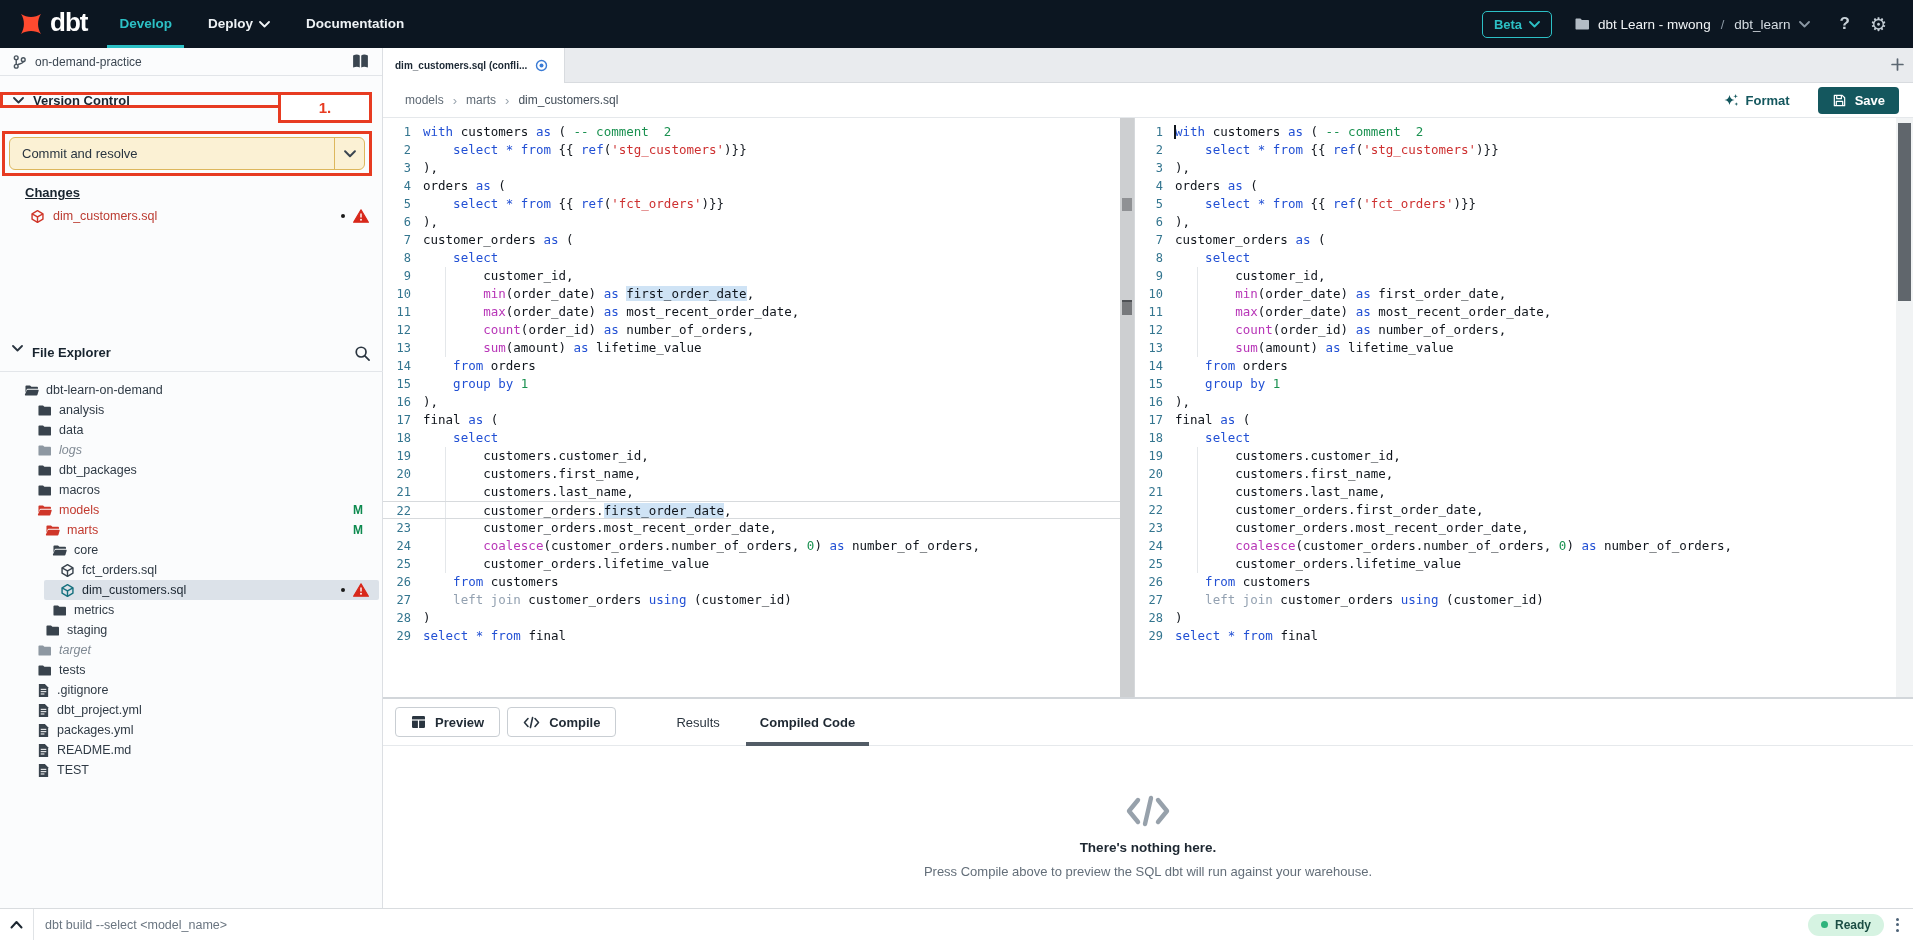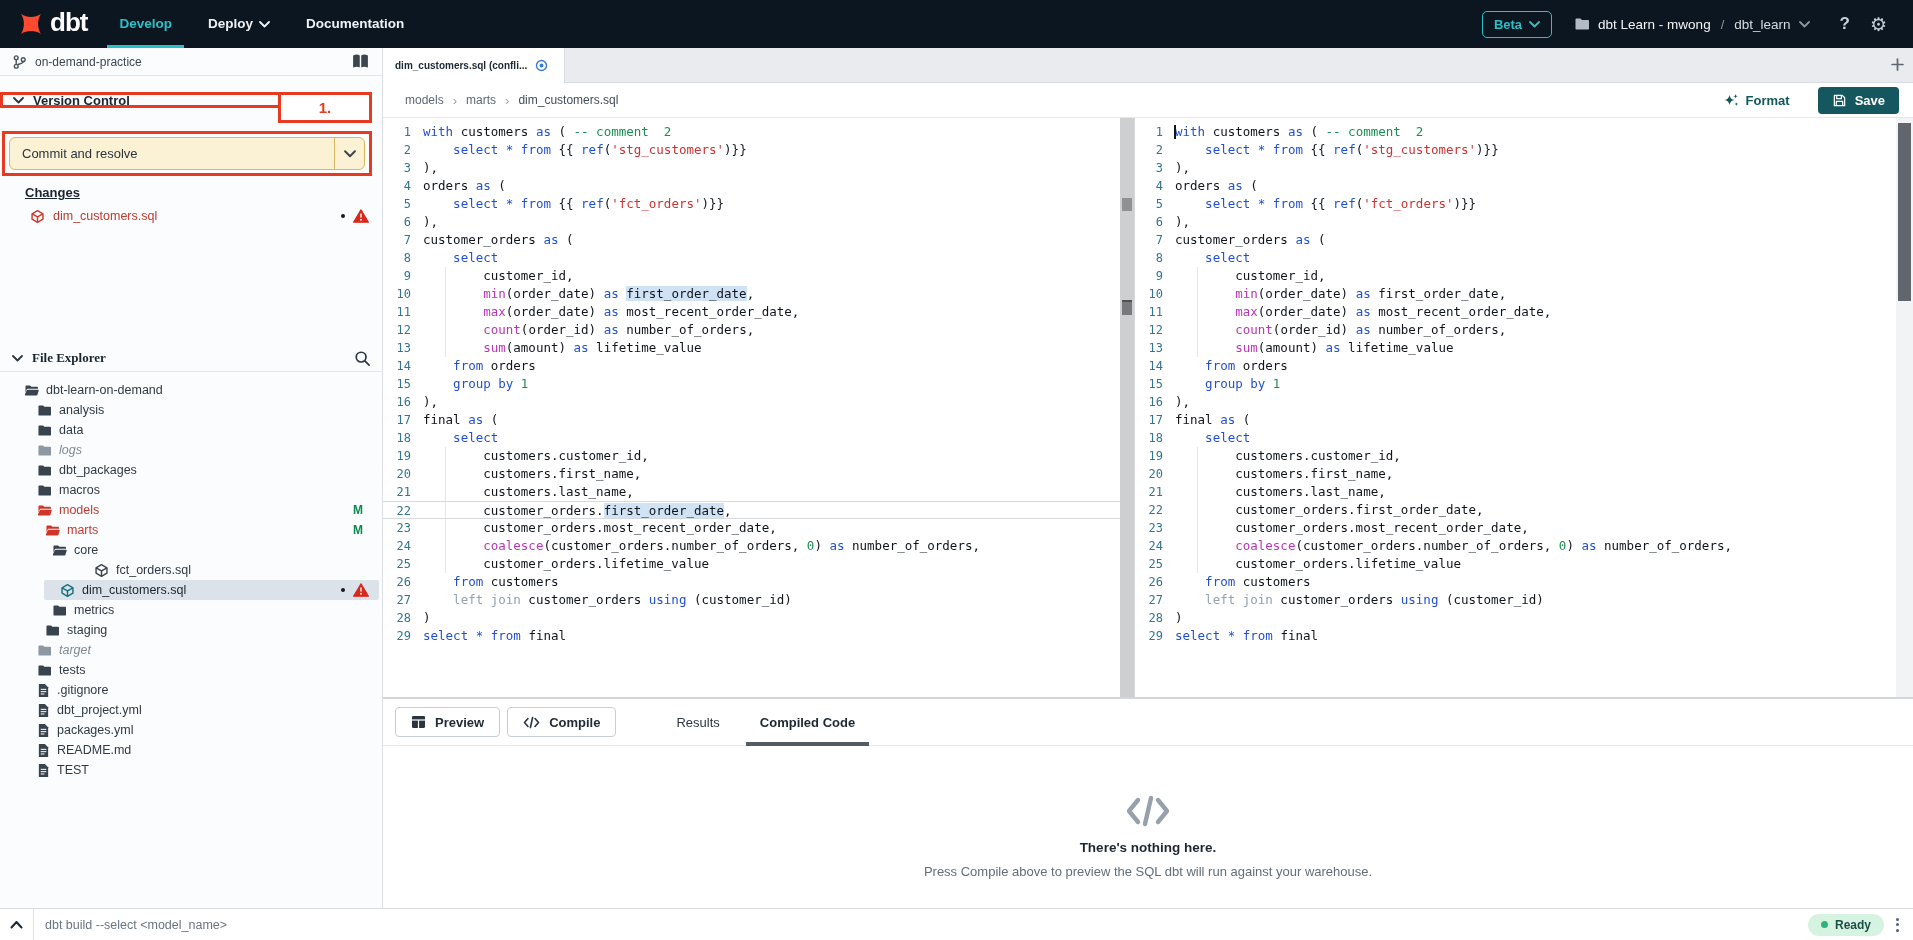"File Explorer" .fe-header { align-items: center -> flex-start; font-family: Liberation Serif, serif -> none }
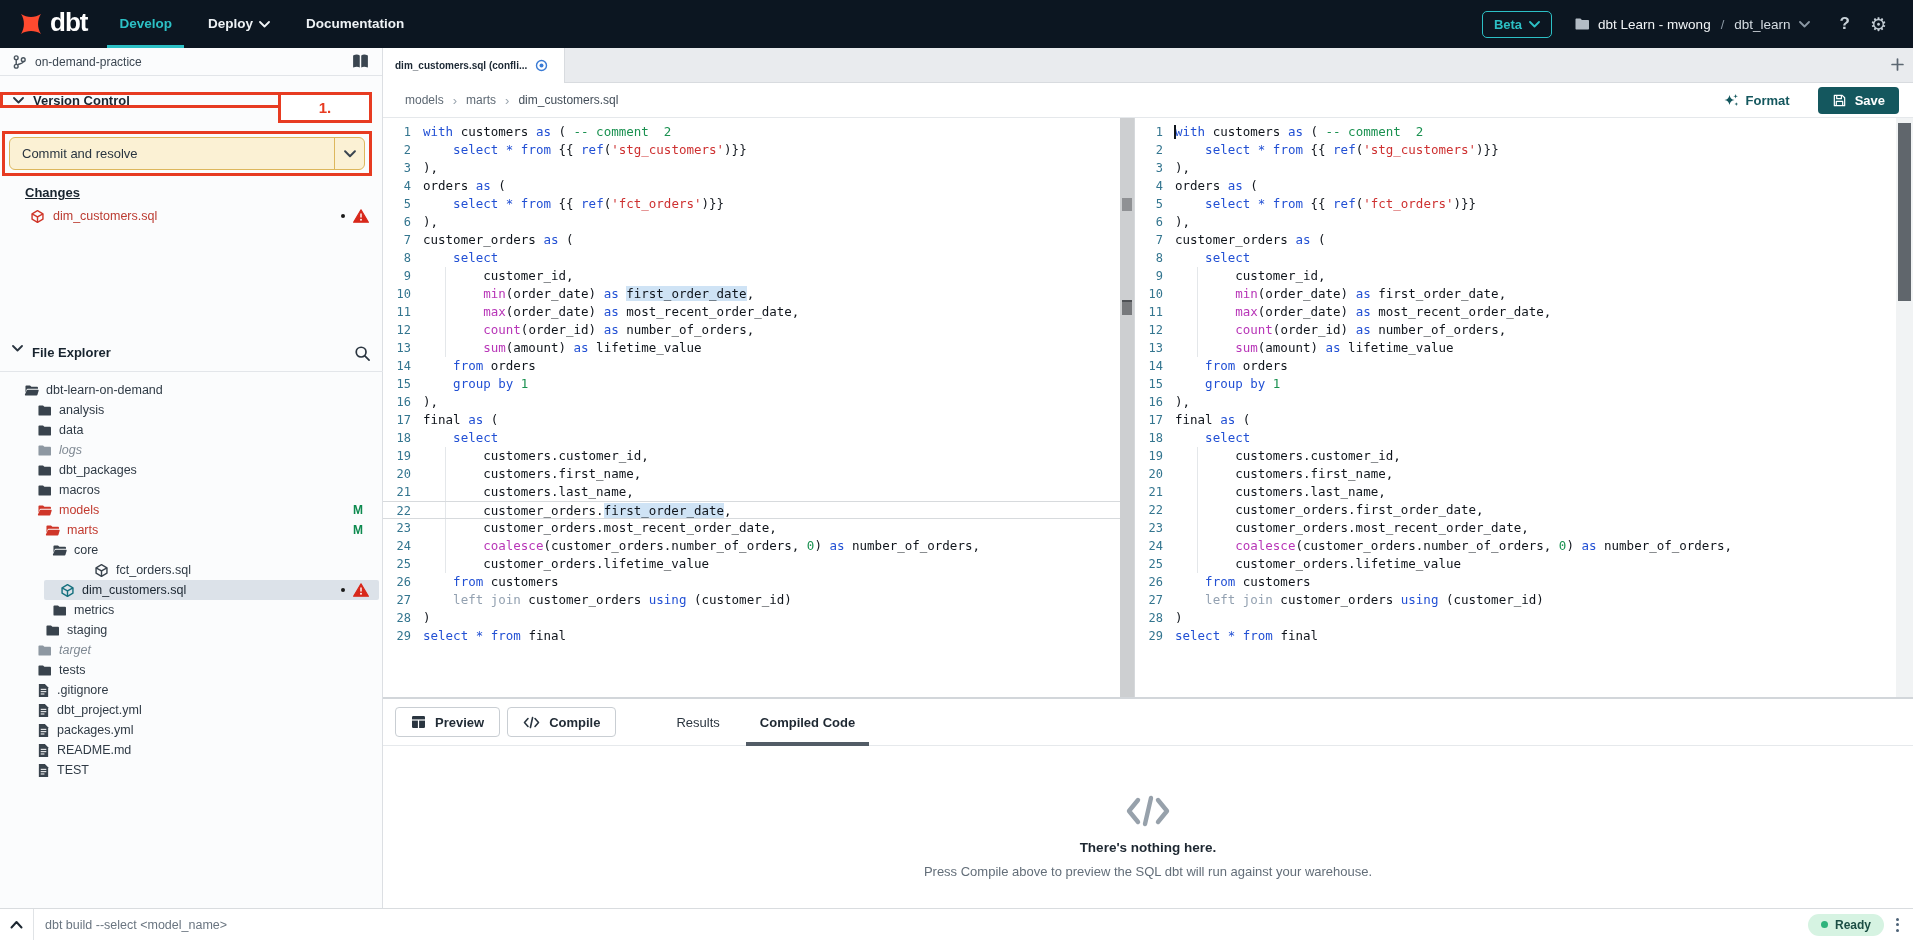"fct_orders.sql" div.tree-row { margin-left: 34px -> none }
